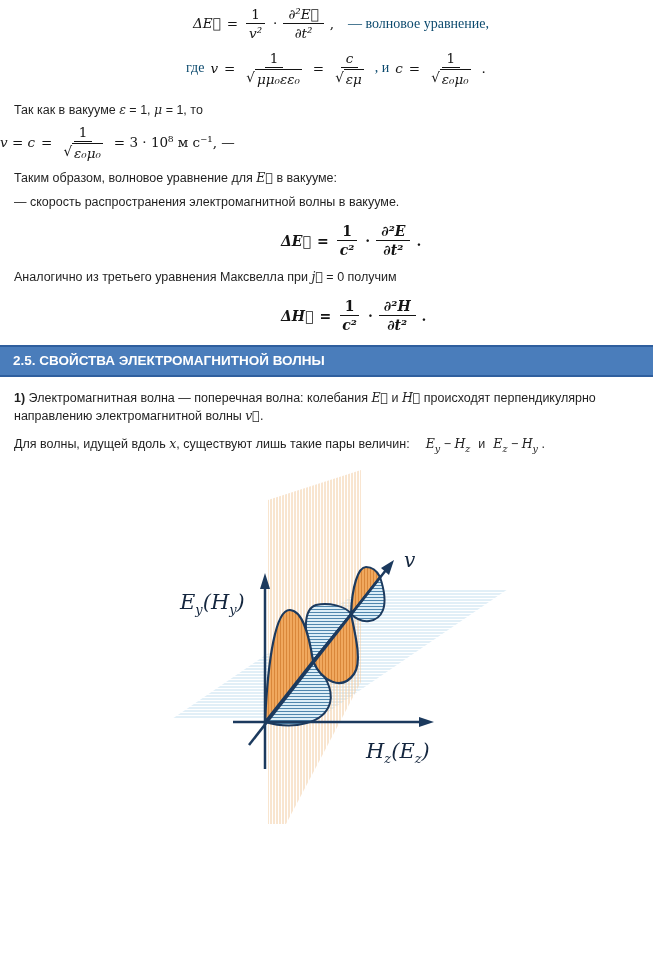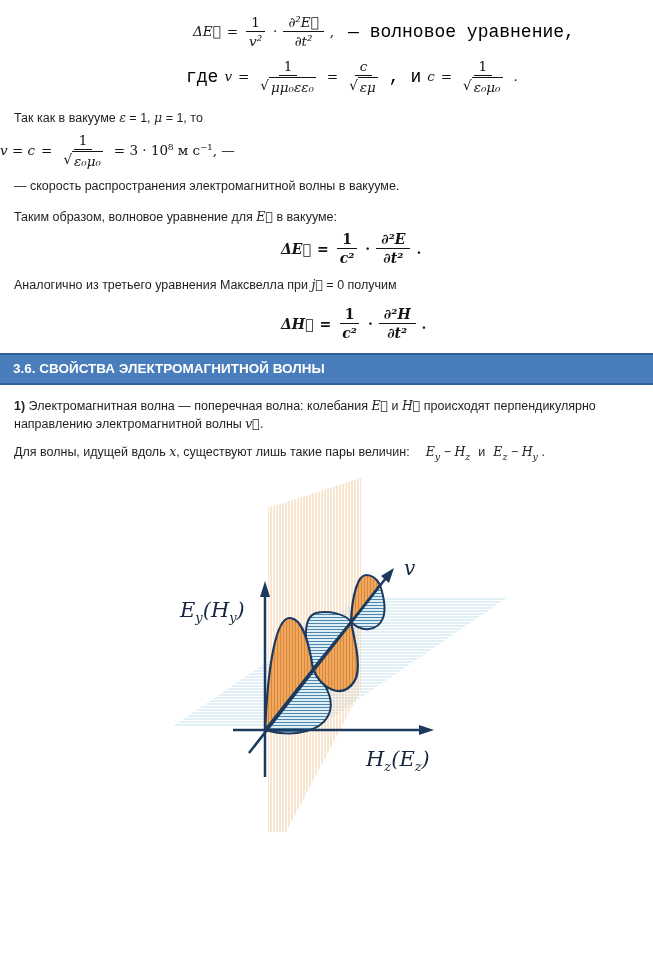"ΔE⃗" .page { padding-top: 14px -> 6px }
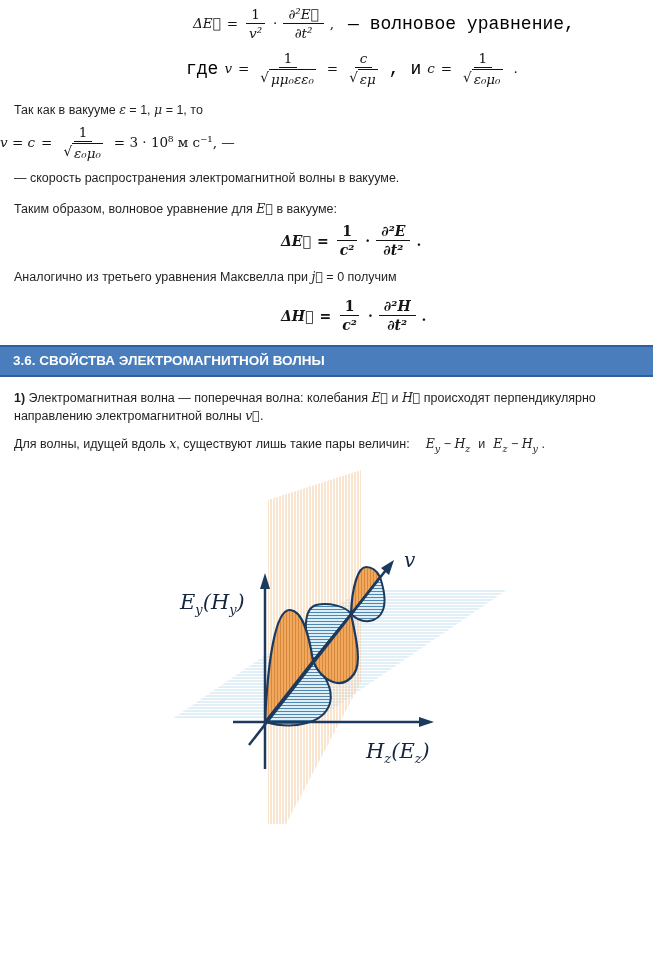"— волновое уравнение," .note { color: #000000 -> #0c4a6e; font-family: Liberation Mono, monospace -> Liberation Serif, serif; font-size: 18px -> 14px }
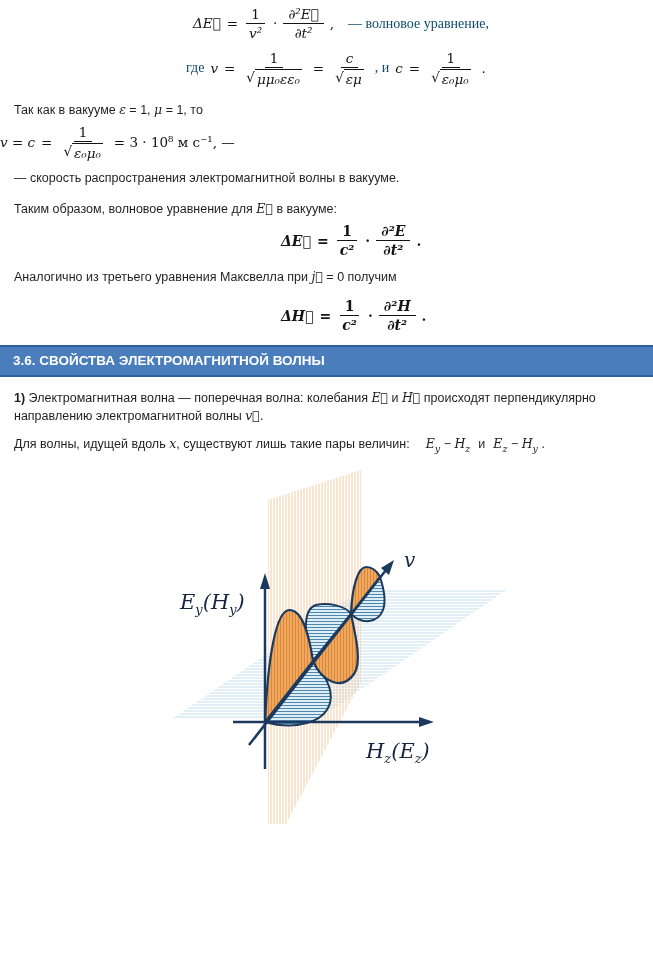"— скорость распространения" p.para { order: before "Таким образом, волновое уравнение для" -> after "Таким образом, волновое уравнение для" }
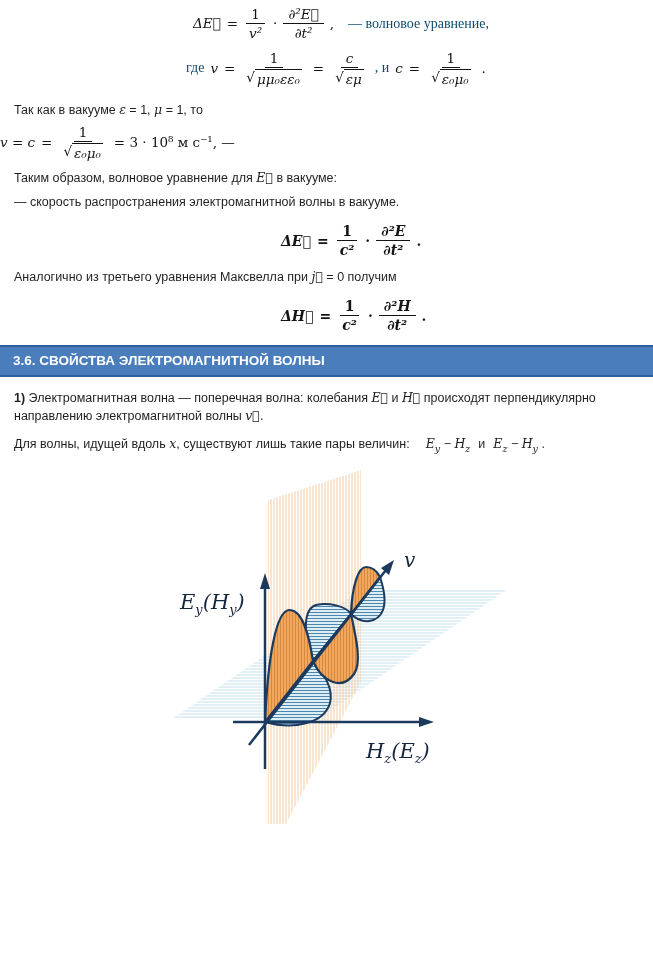"3.6. СВОЙСТВА ЭЛЕКТРОМАГНИТНОЙ ВОЛНЫ" span { text: 3.6 -> 2.5 }
